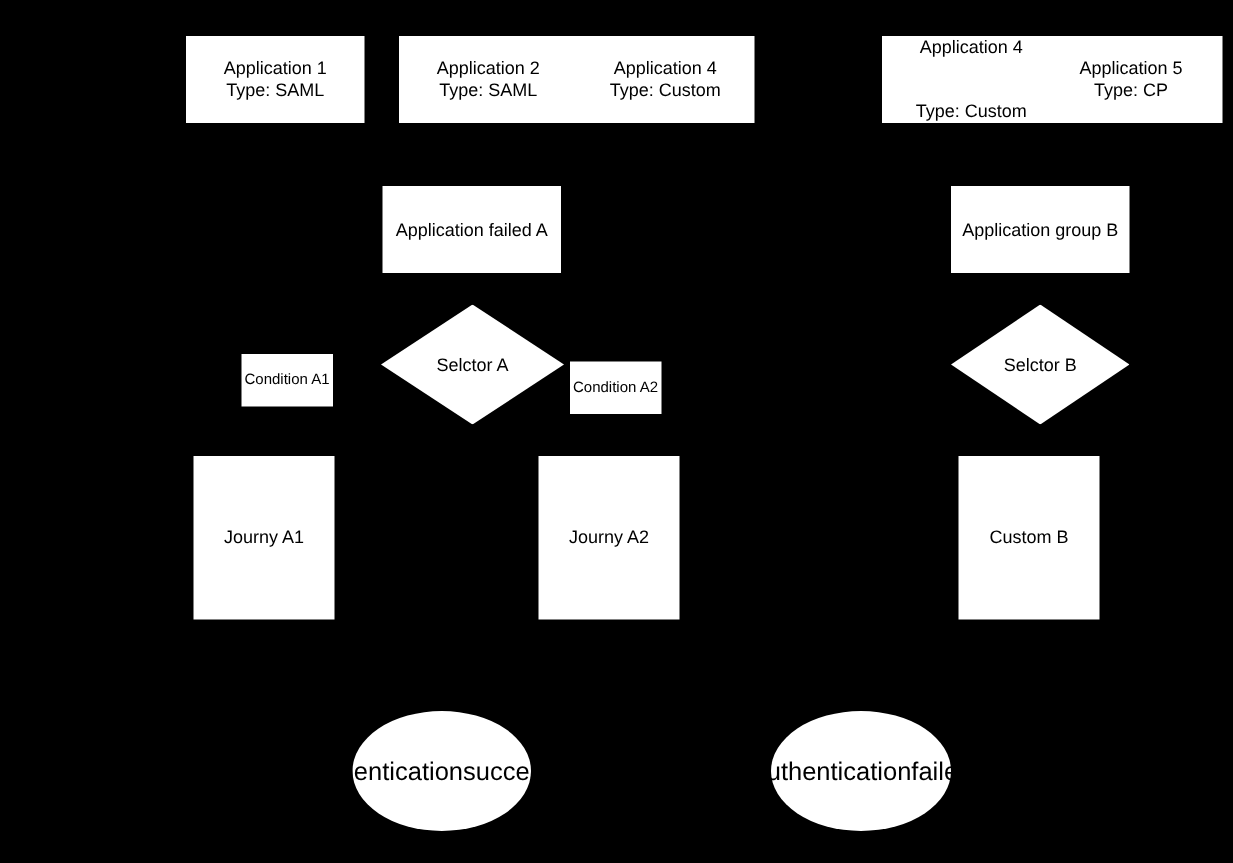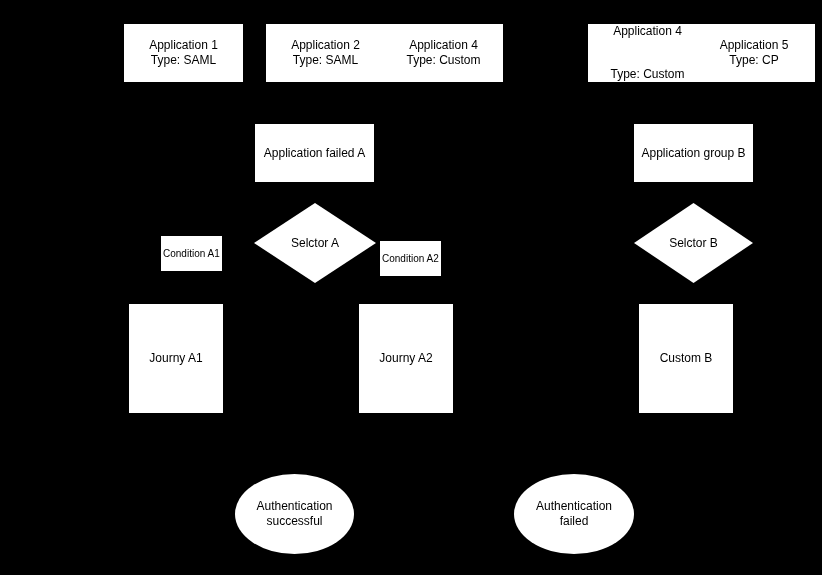"Authentication" .ellipse { flex-direction: column -> row; font-size: 12px -> 17px }
